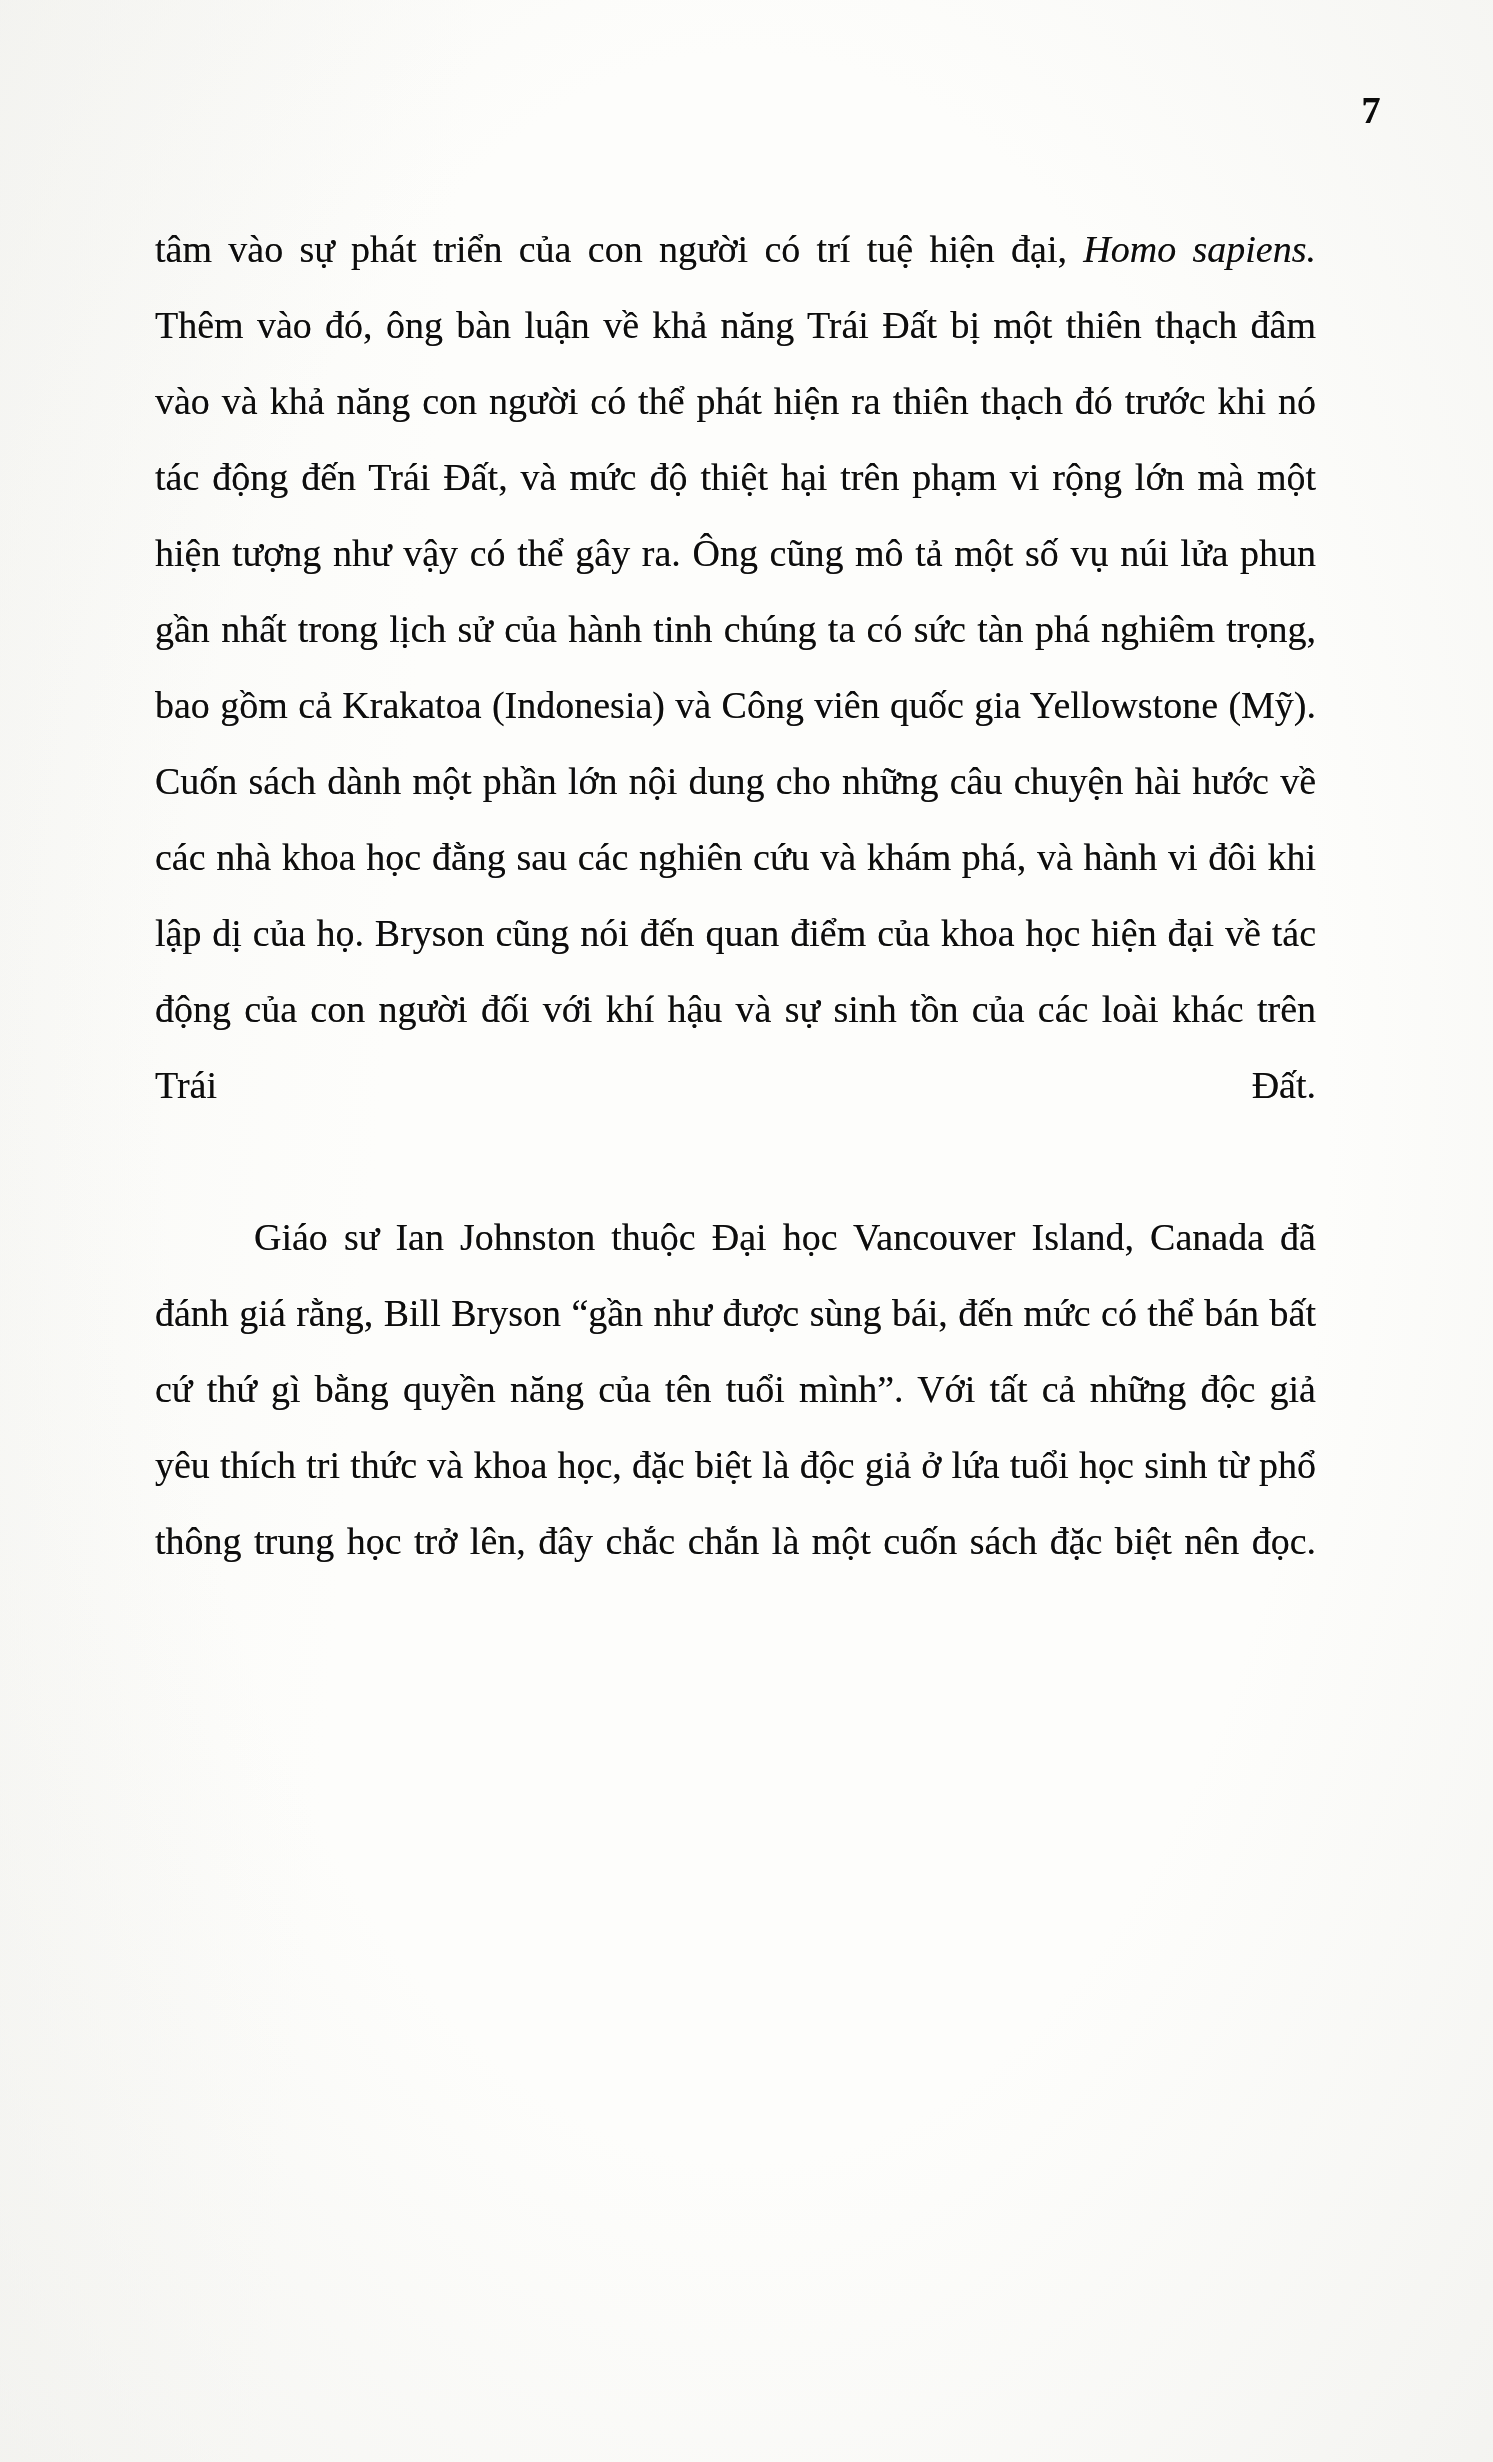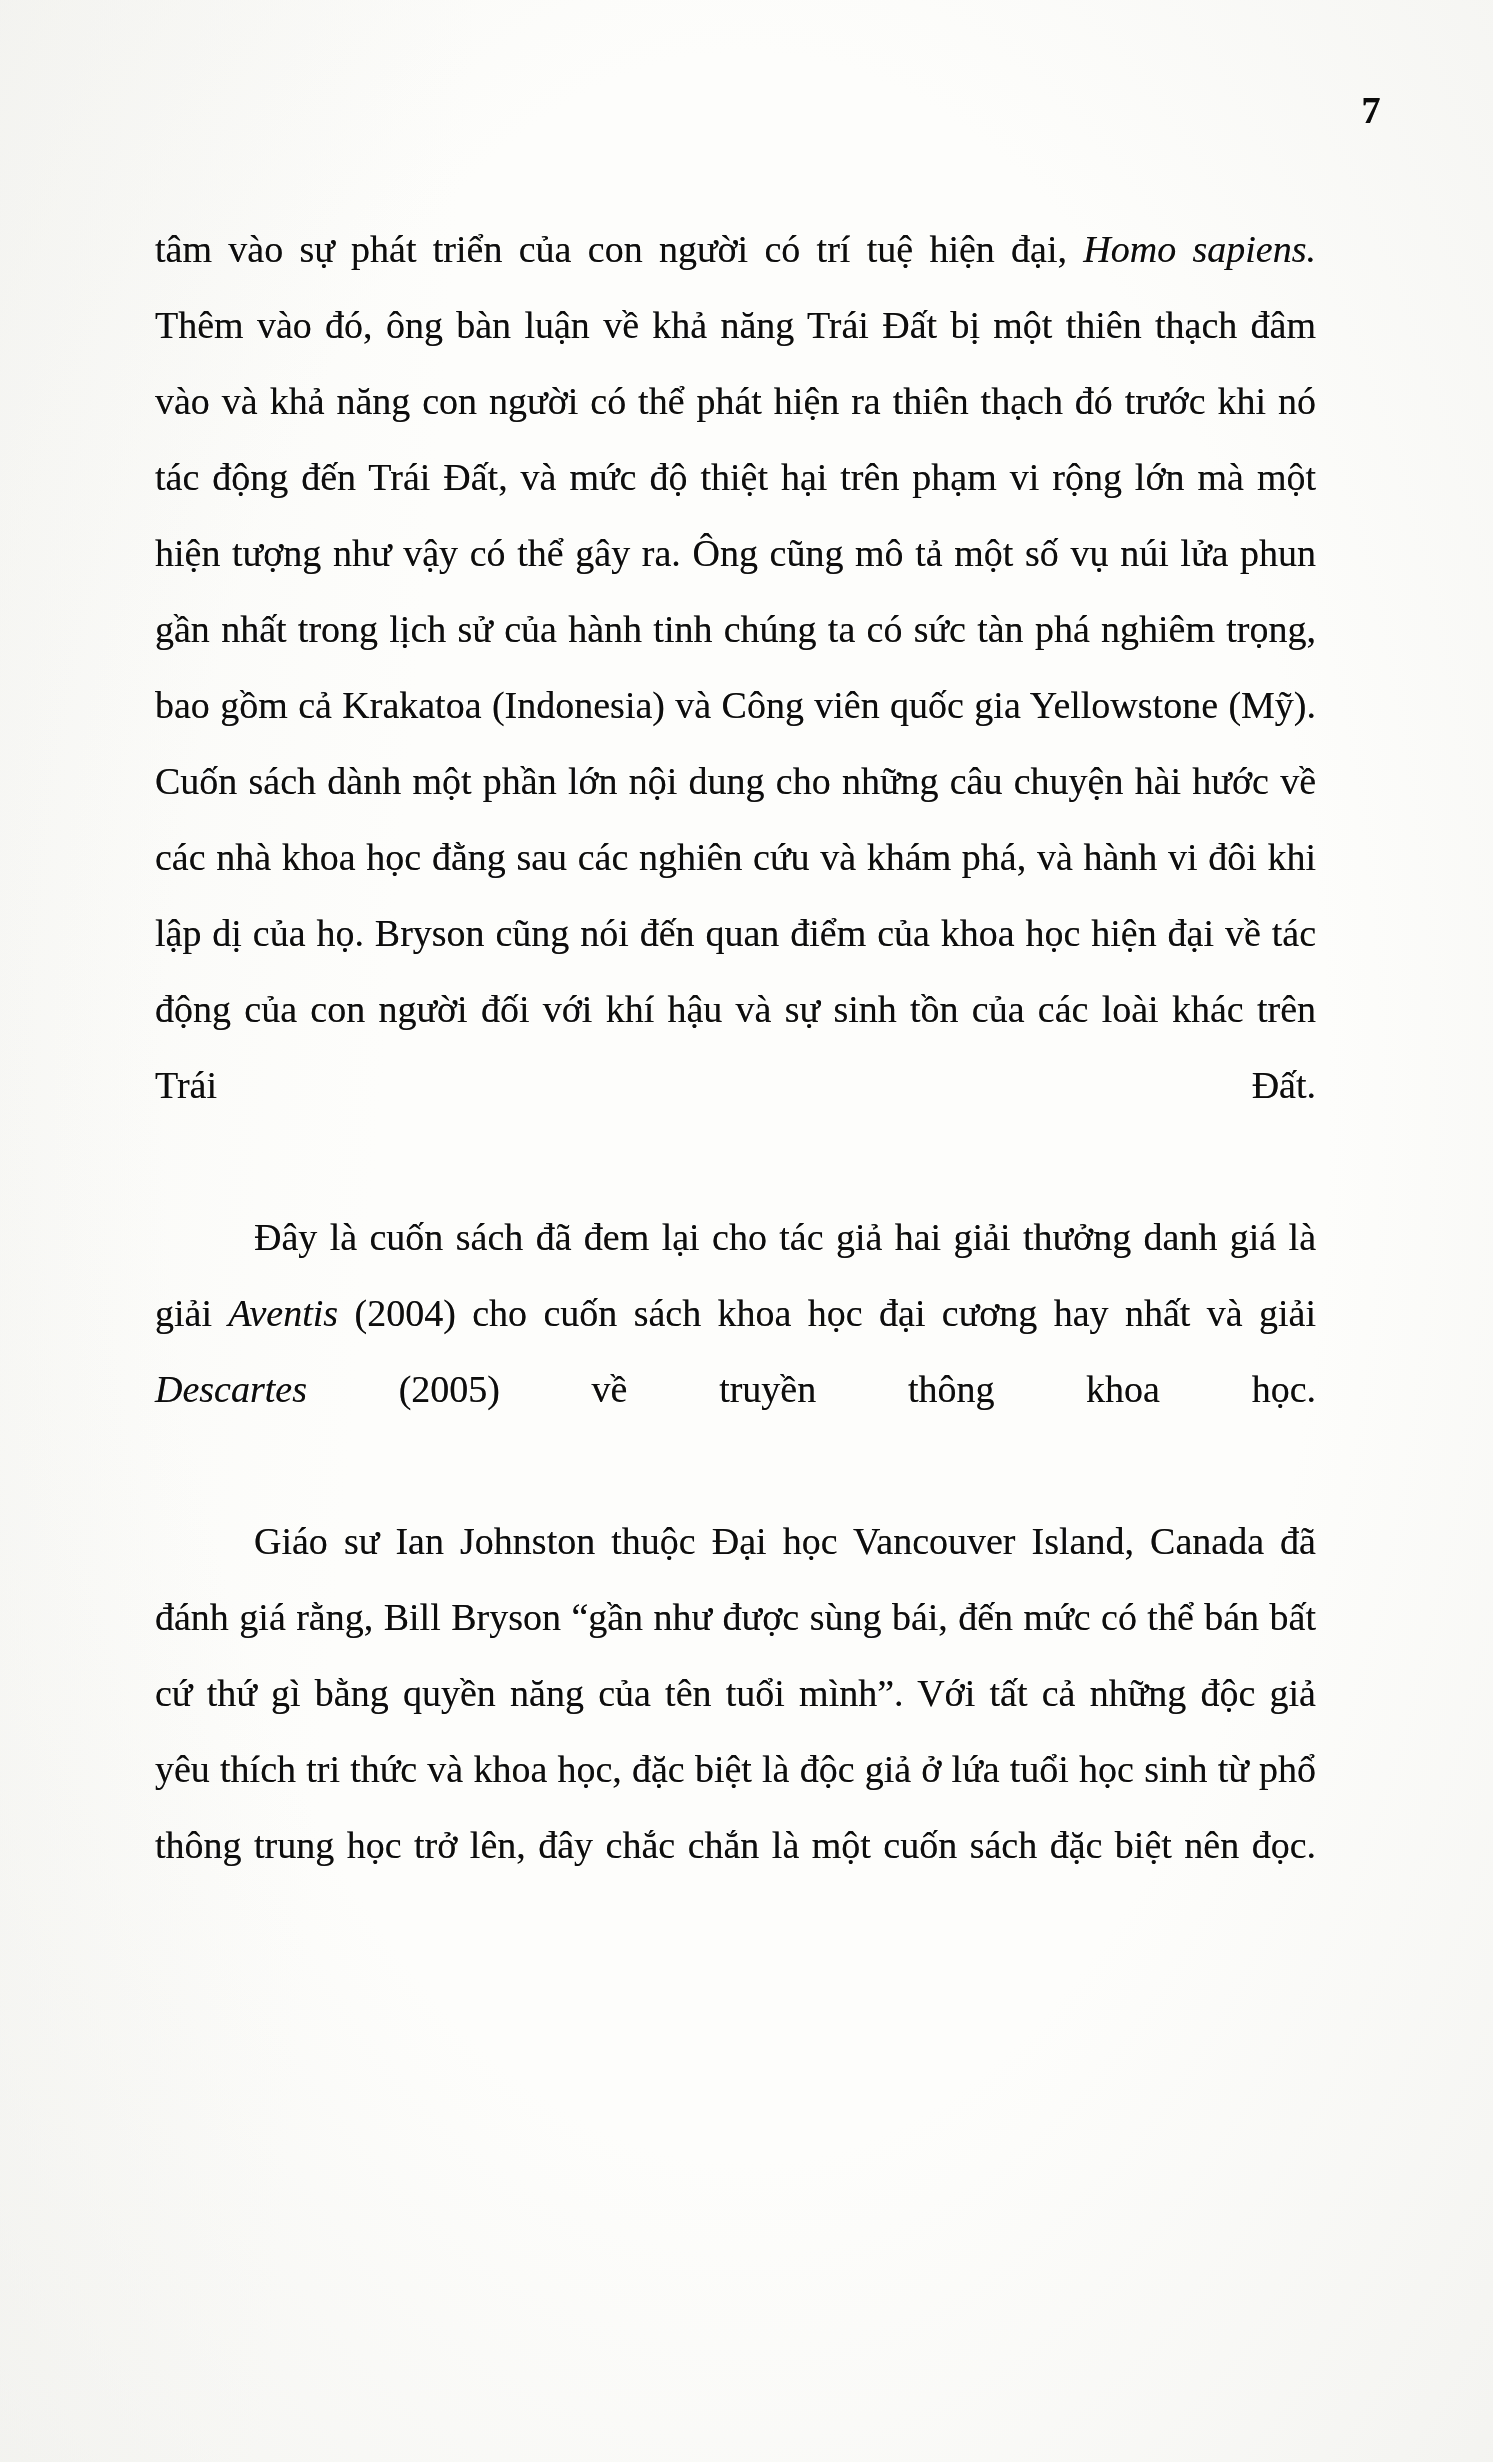"Đây là cuốn sách đã" p.para { html: <p><span>Đây là cuốn sách đã đem lại cho tác giả hai giải thưởng danh giá là giải </span><em>Aventis</em><span> (2004) cho cuốn sách khoa học đại cương hay nhất và giải </span><em>Descartes</em><span> (2005) về truyền thông khoa học.</span></p> -> none }
